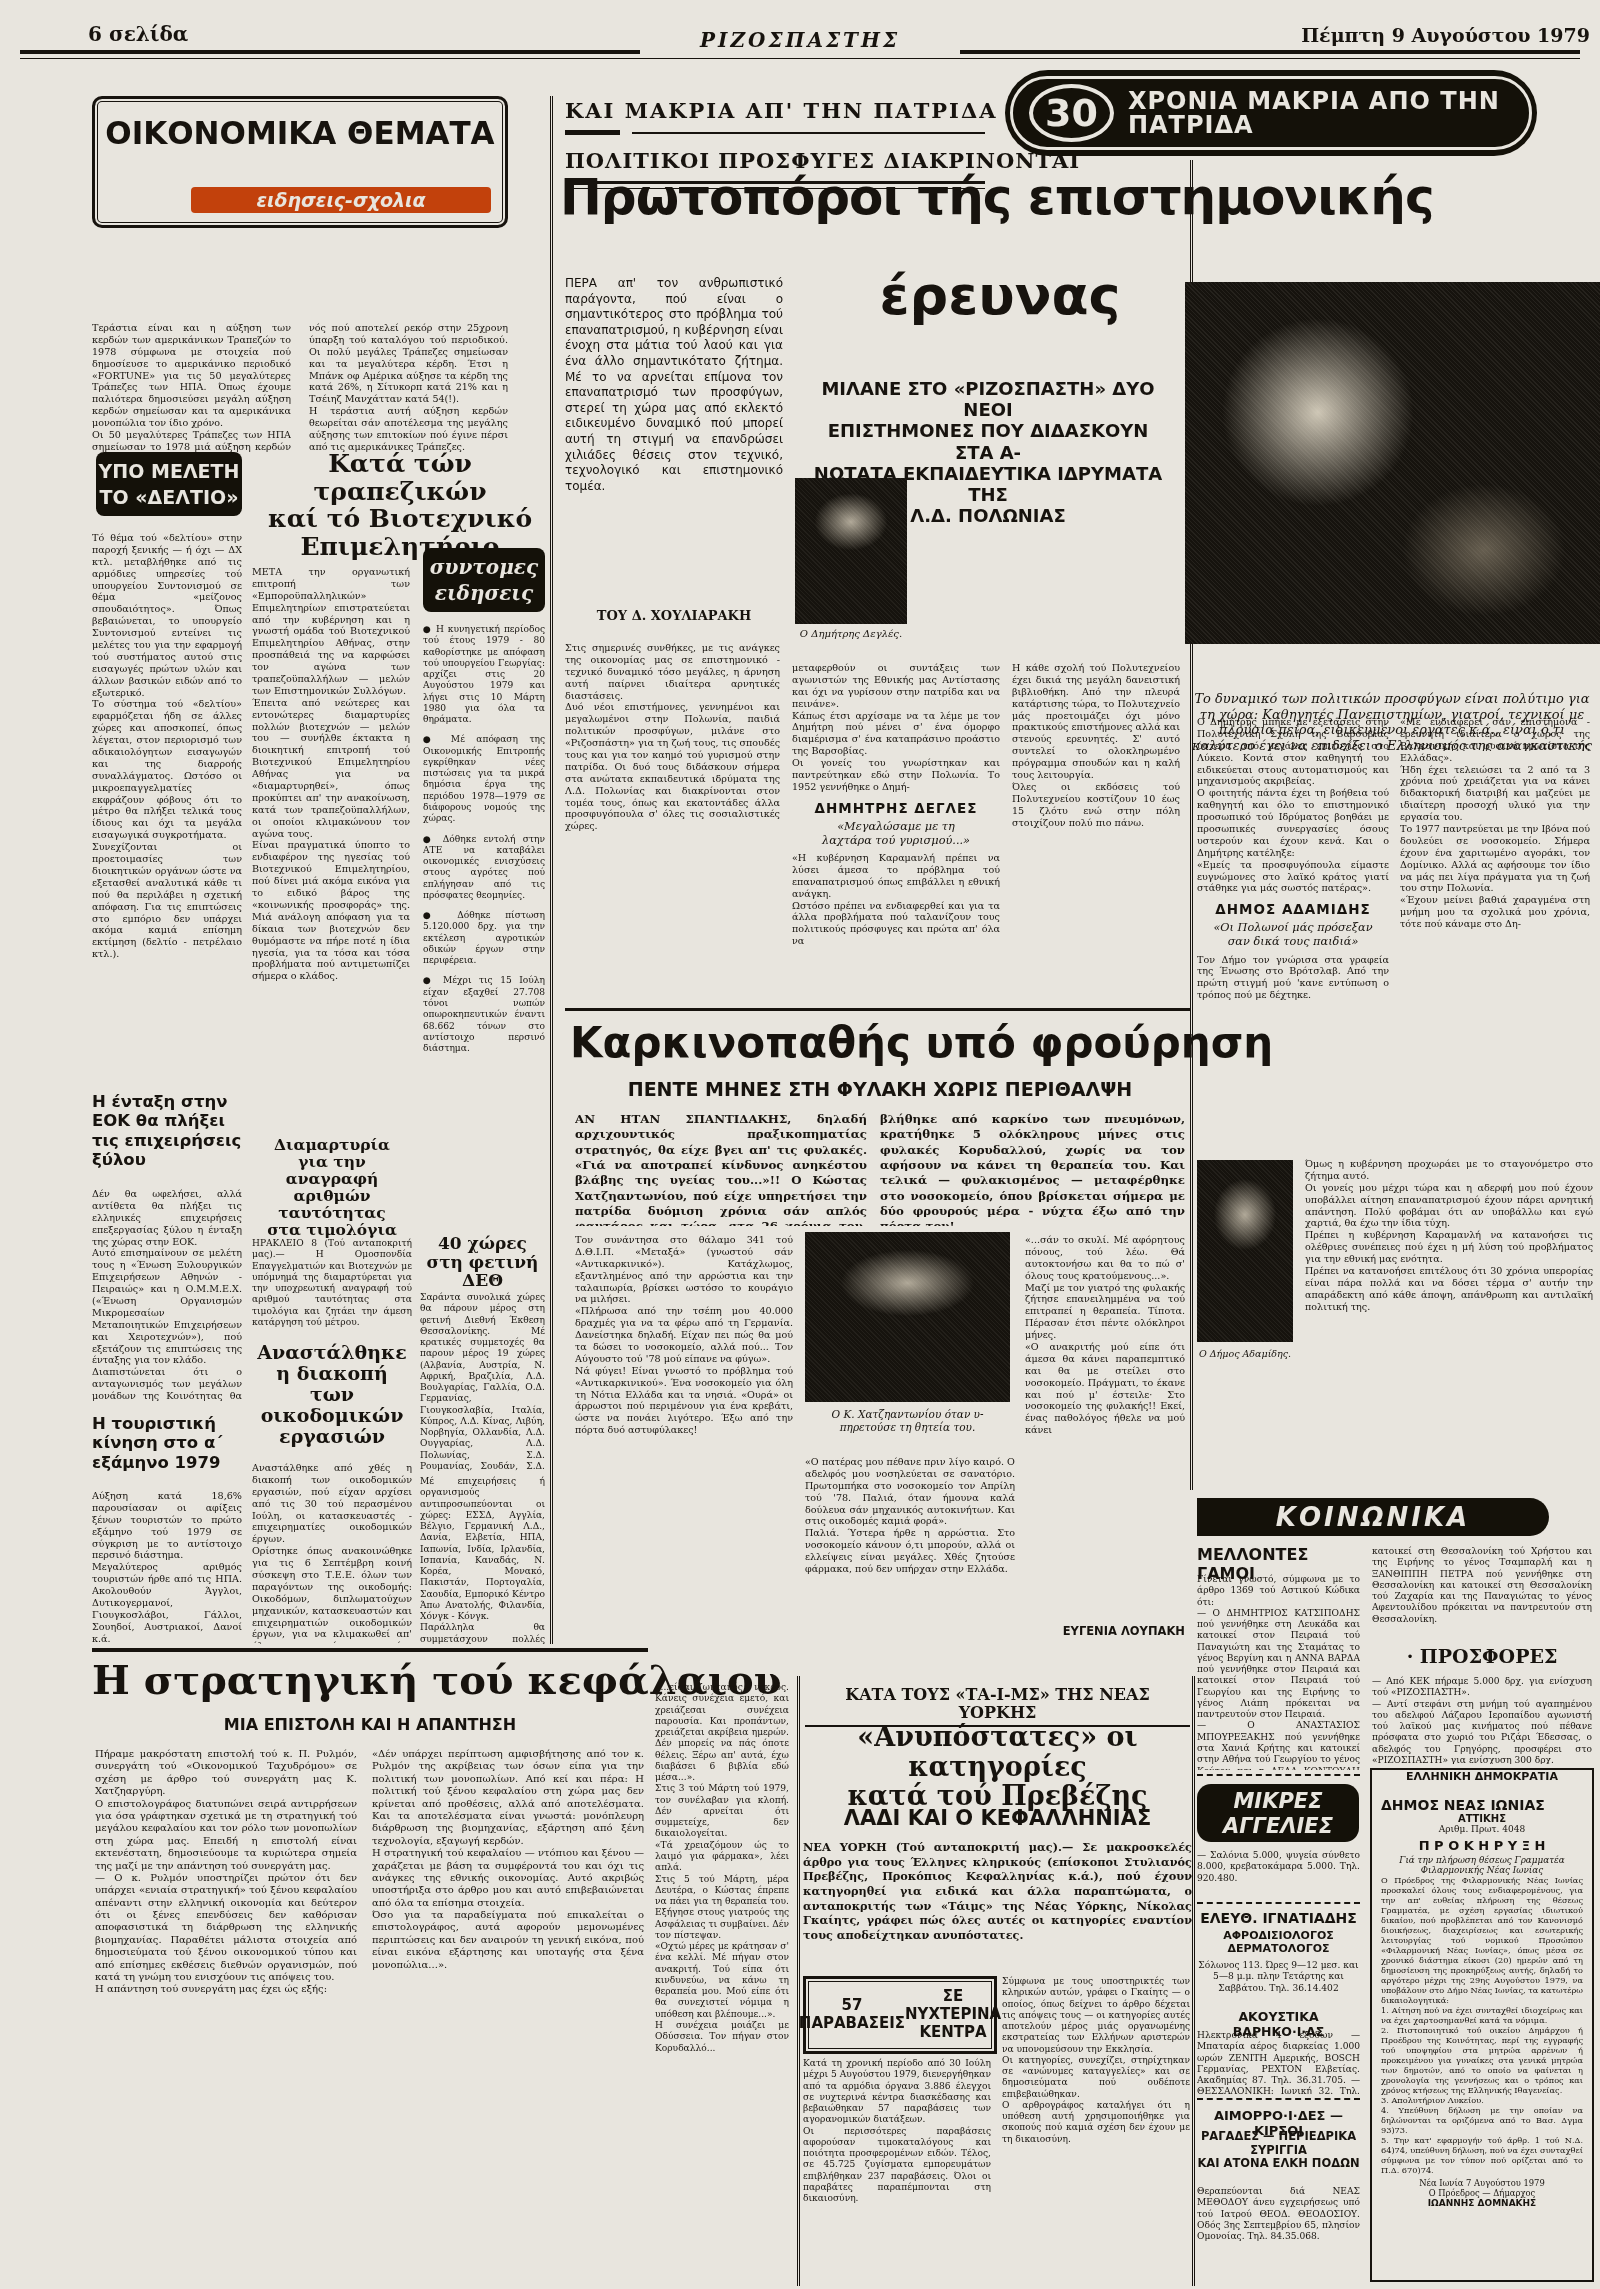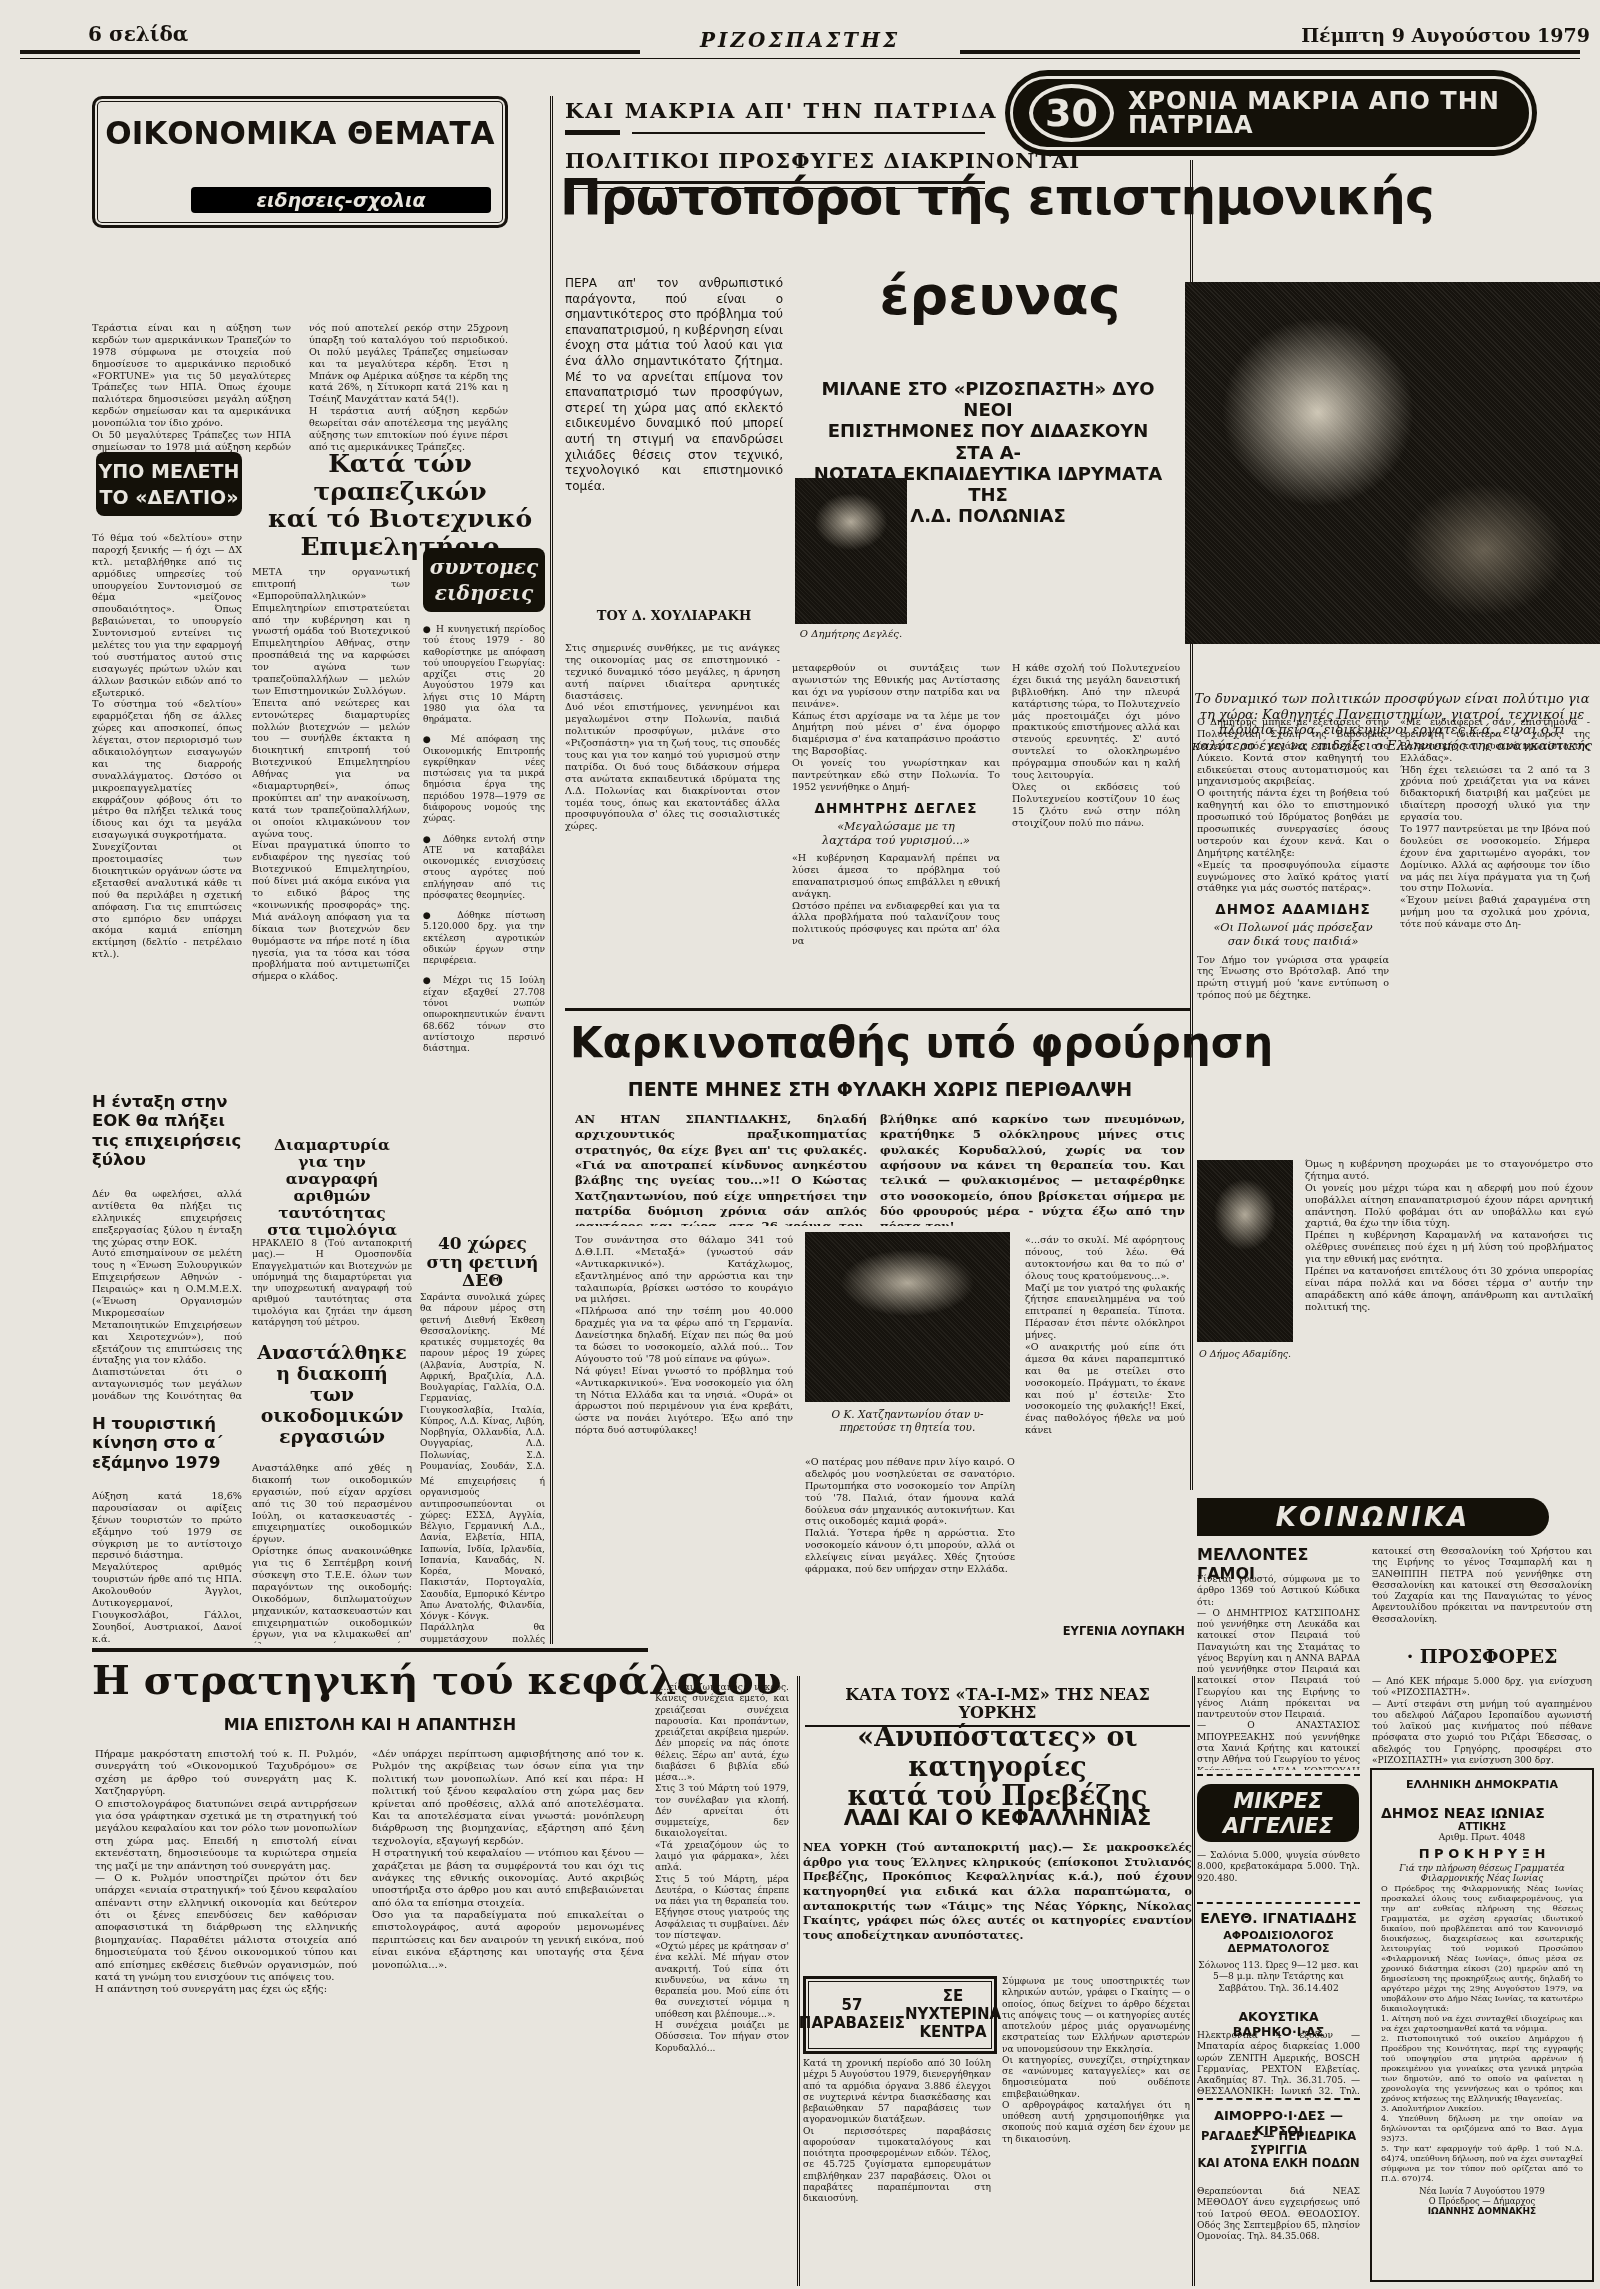"ειδησεις-σχολια" div.abs { background: #000000 -> #c2410c }
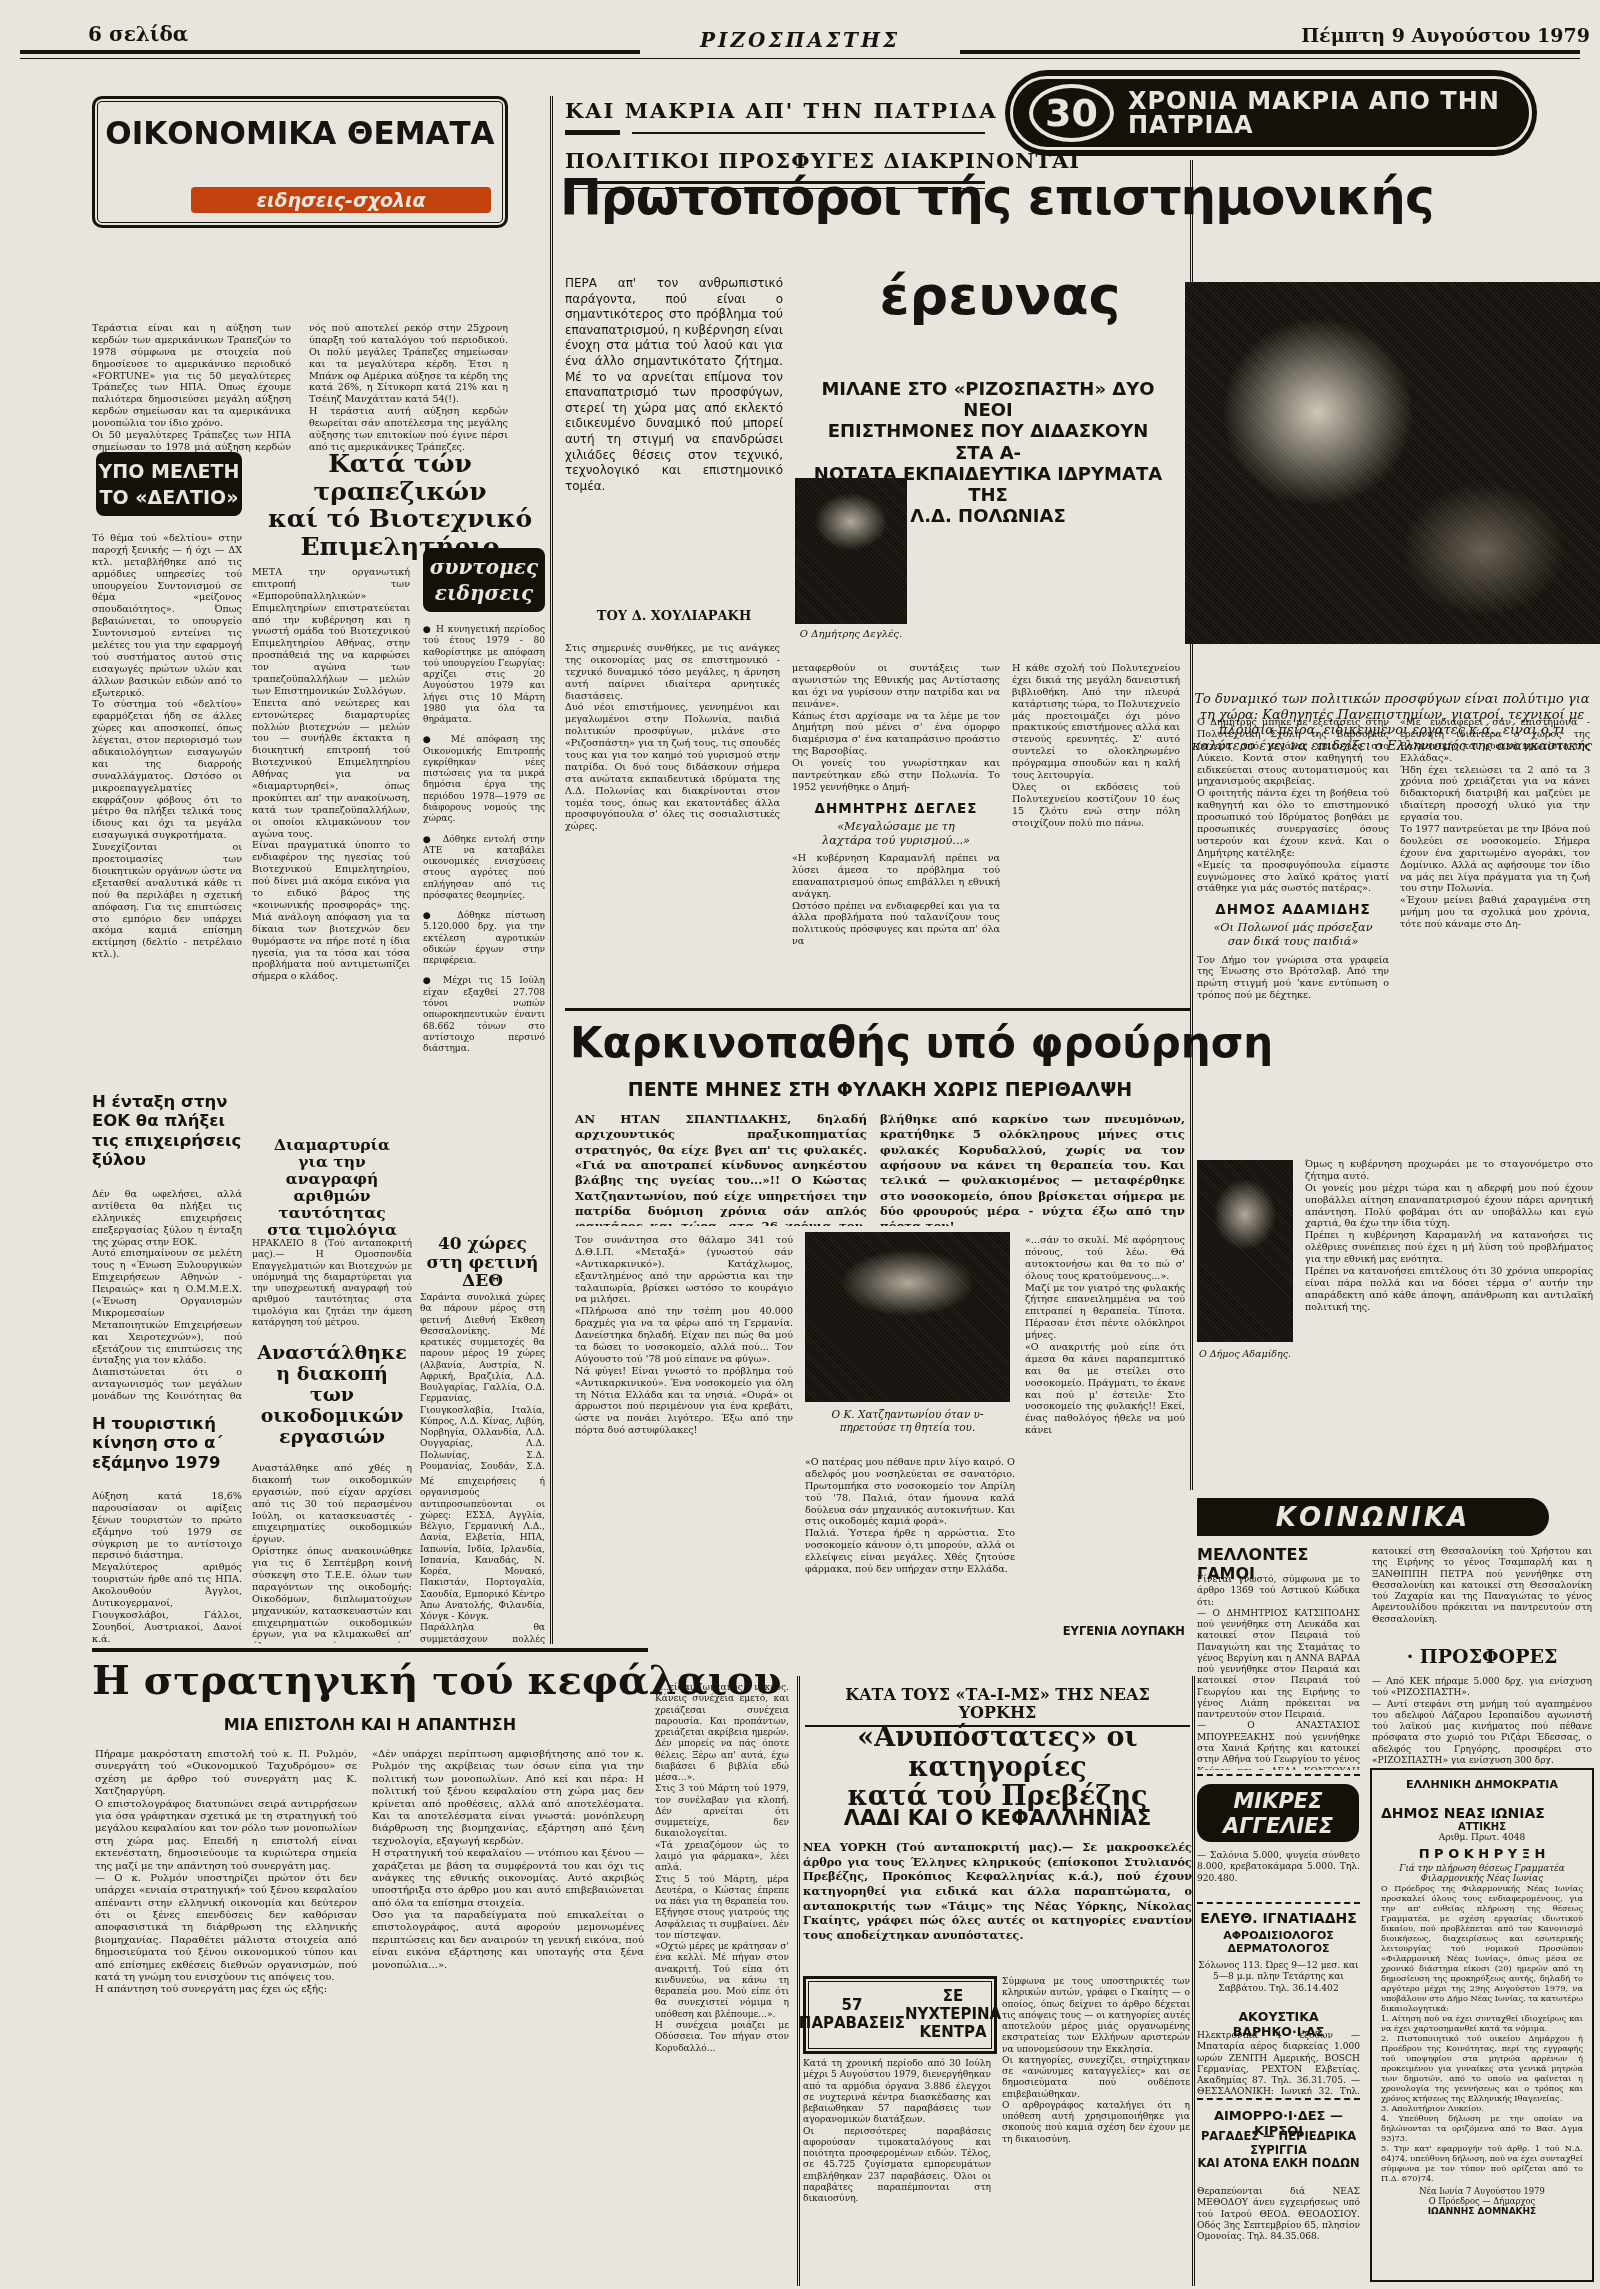"ΕΛΛΗΝΙΚΗ ΔΗΜΟΚΡΑΤΙΑ" div.abs { padding: 8px 9px -> 0 9px }
